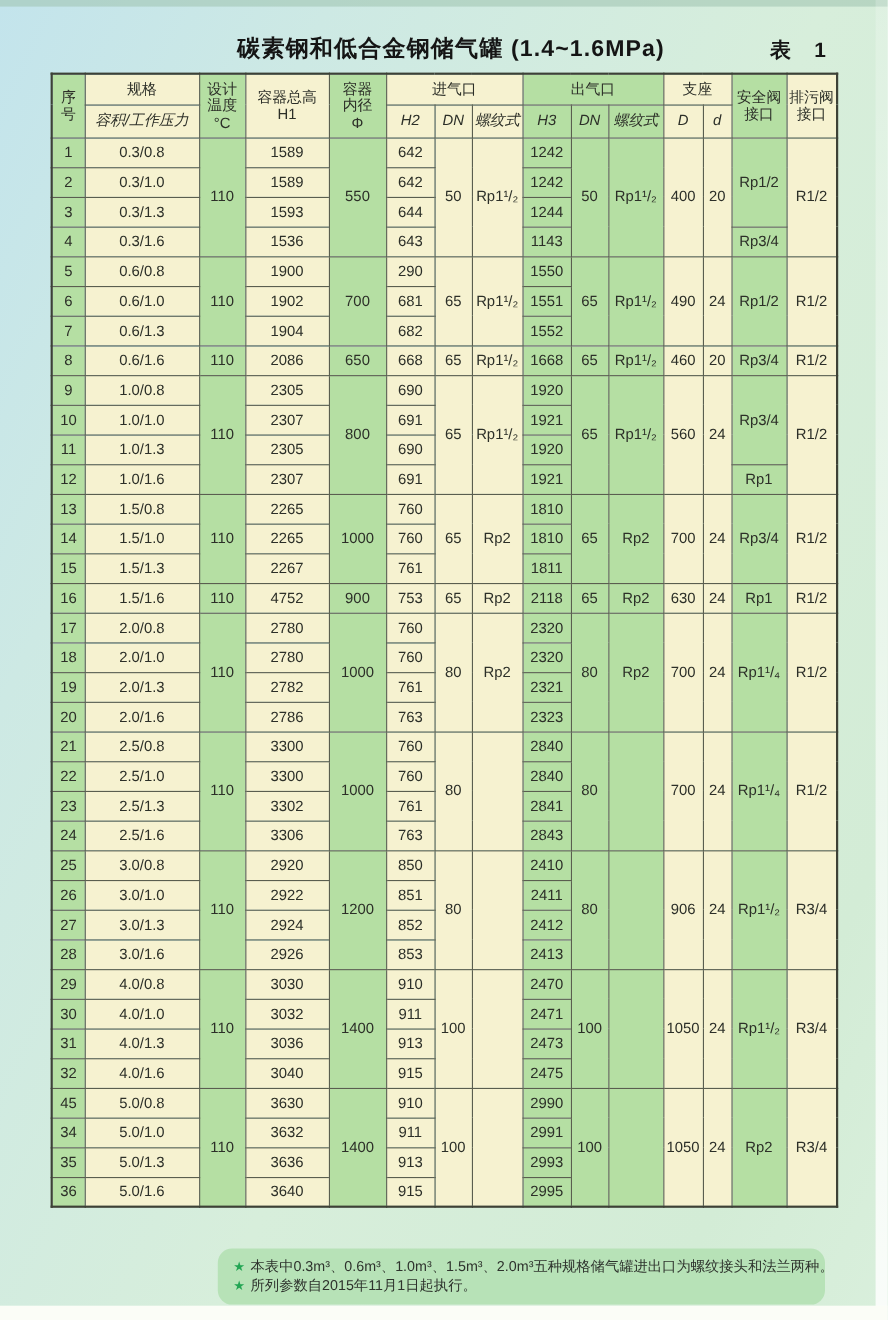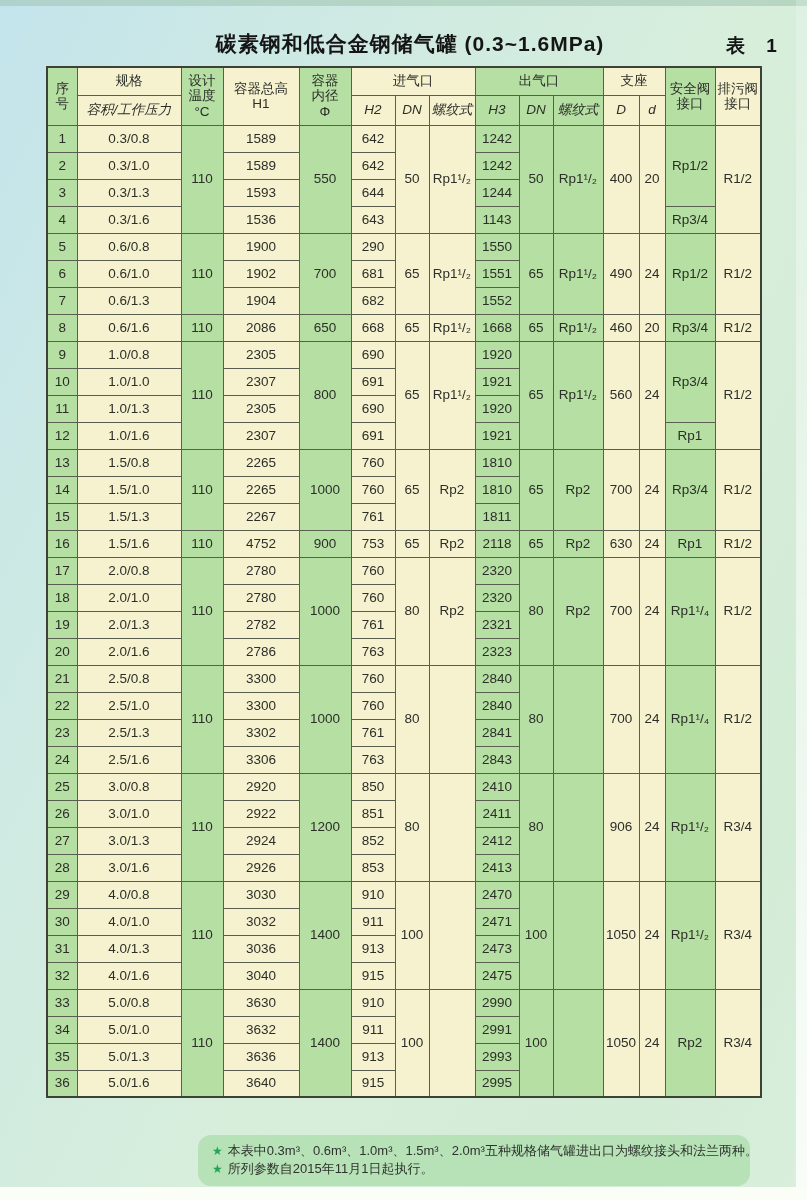"碳素钢和低合金钢储气罐 (0.3~1.6MPa)" div.title { text: 0.3 -> 1.4 }
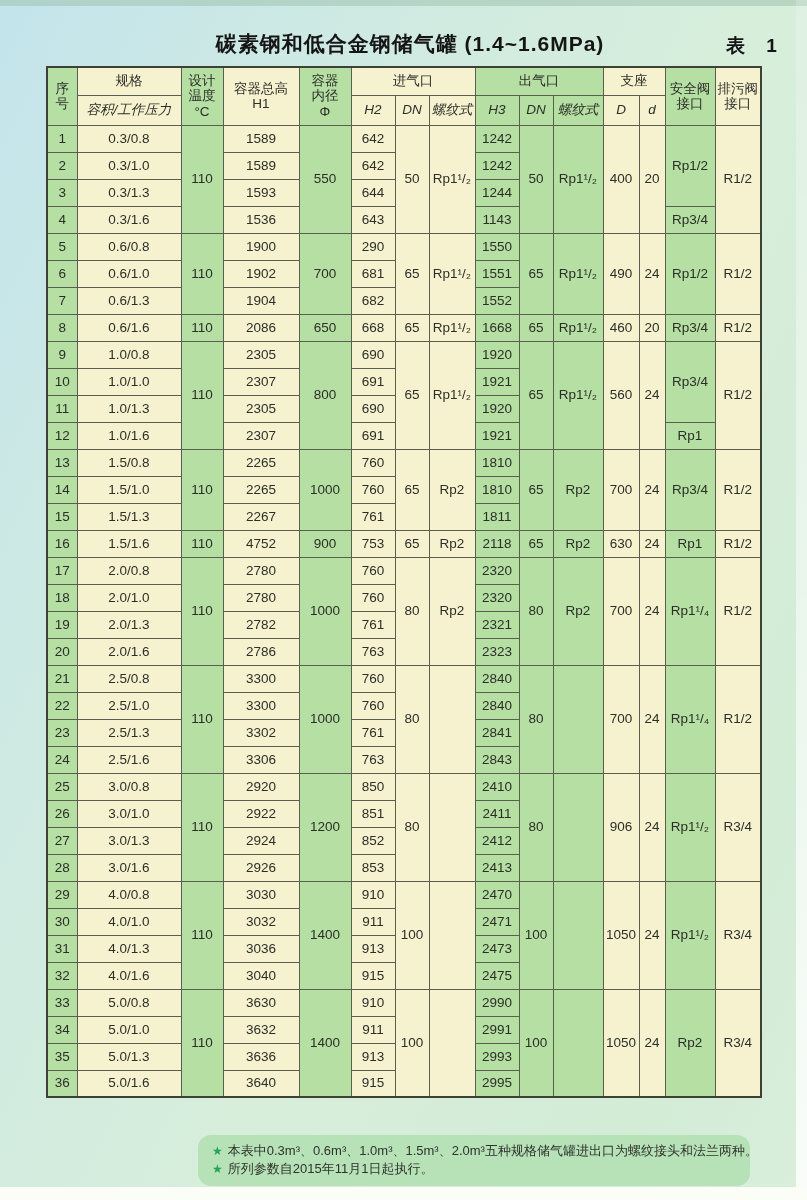"表 1" .table-label { margin-left: 26px -> none }
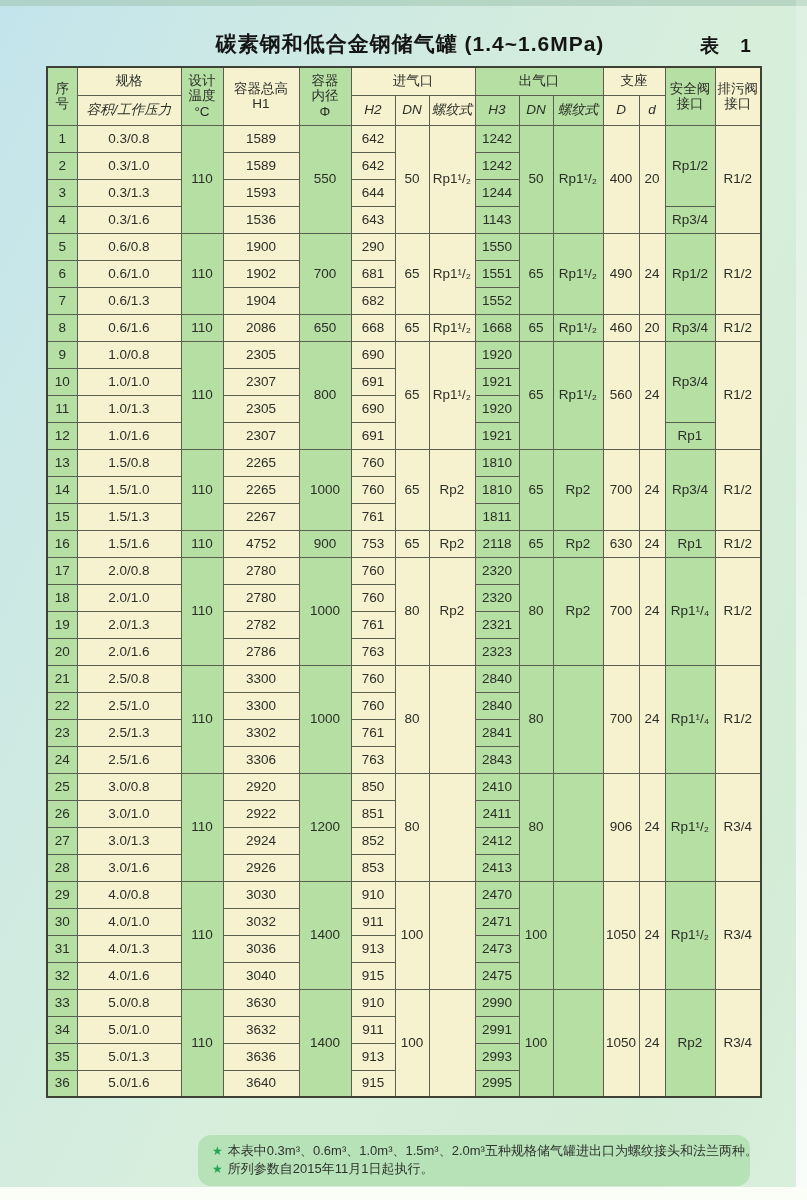"33" td.g { text: 33 -> 45 }
